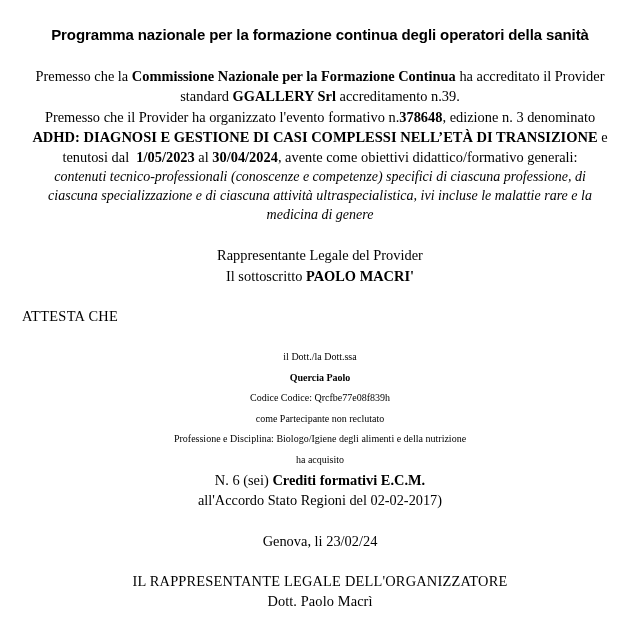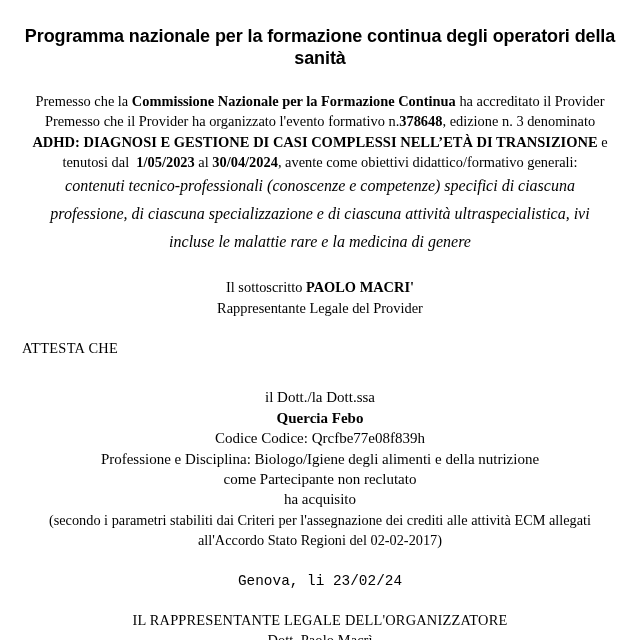"Programma nazionale per la formazione" .doc-title { font-size: 18px -> 15px }
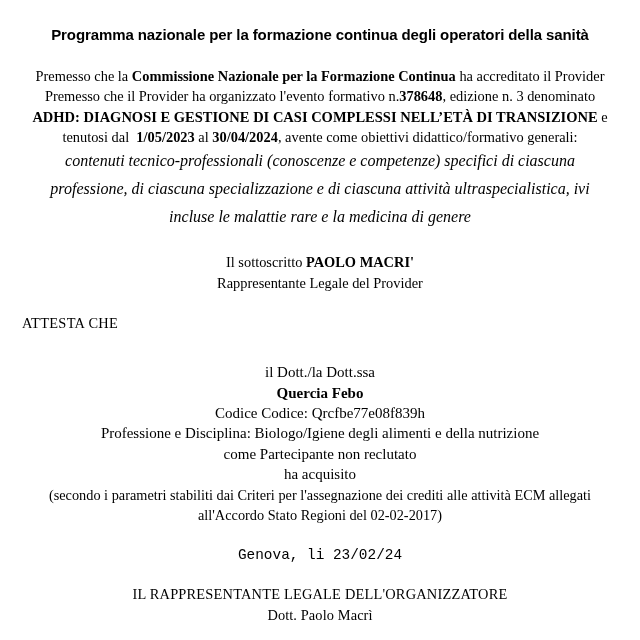"standard GGALLERY Srl accreditamento" div.line { html: none -> <div><span>standard </span><b>GGALLERY Srl</b><span> accreditamento n.39.</span></div> }
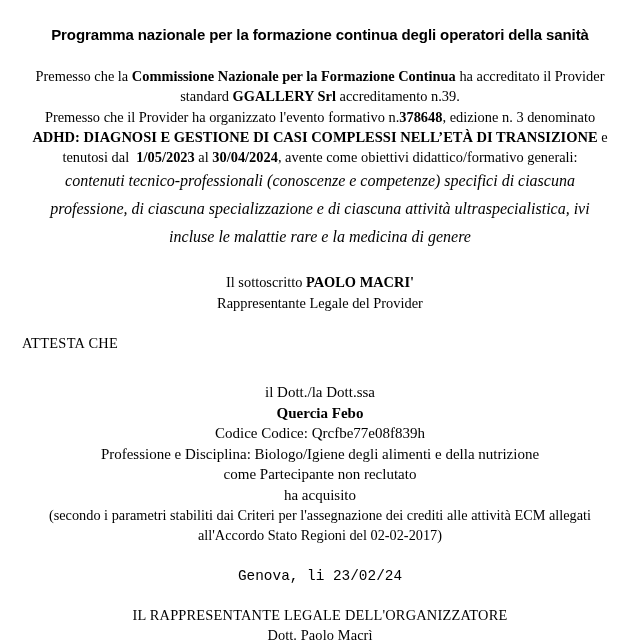"contenuti tecnico-professionali" .objectives { font-size: 16px -> 14px; line-height: 28px -> 19px }
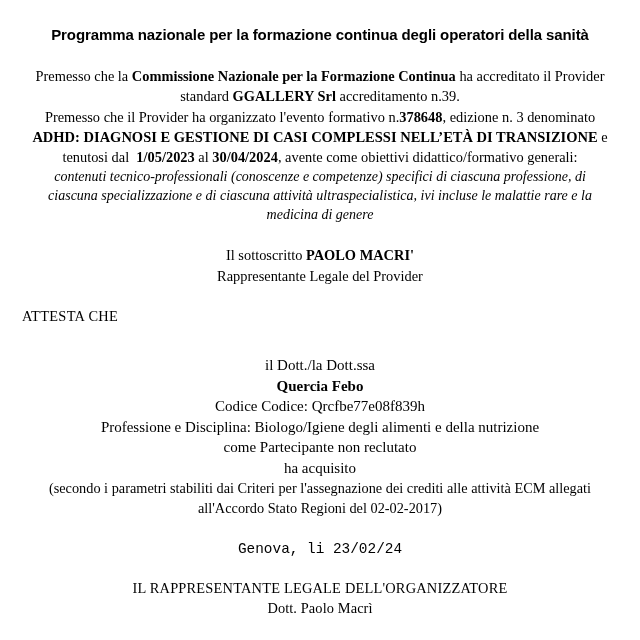"Il sottoscritto PAOLO MACRI'" div { order: before "Rappresentante Legale del Provider" -> after "Rappresentante Legale del Provider" }
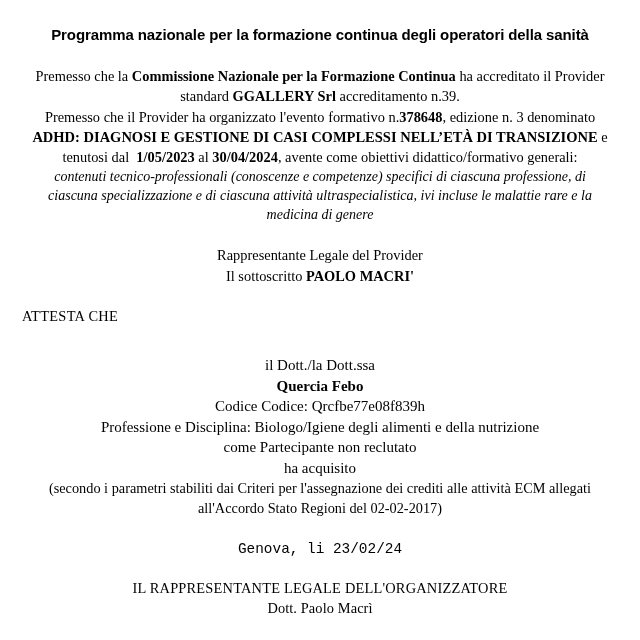"il Dott./la Dott.ssa" .participant { font-size: 15px -> 10px; margin-top: 30px -> 22px }
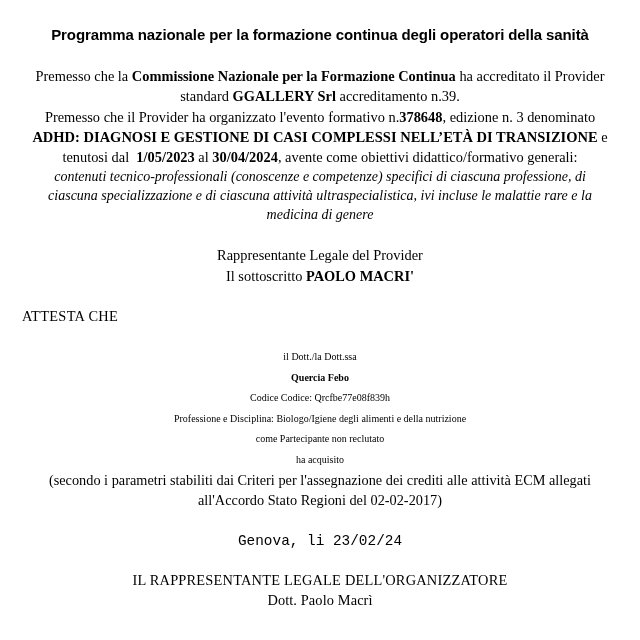"Quercia Febo" div.name { text: Febo -> Paolo }
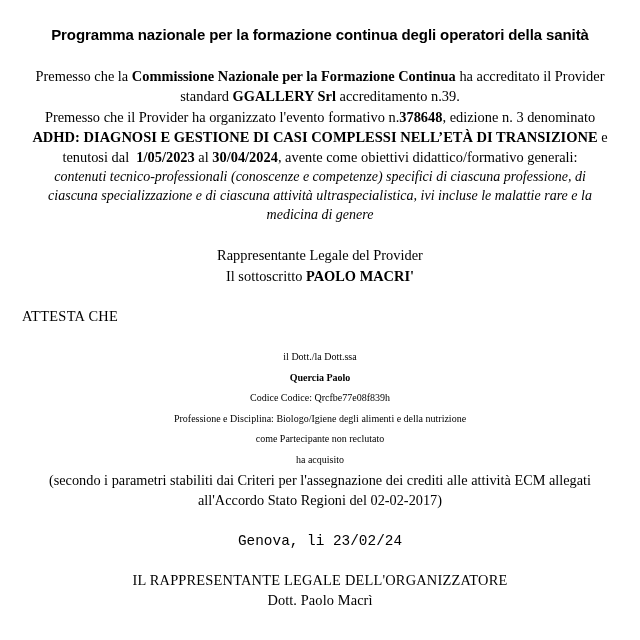"Professione e Disciplina: Biologo/Igiene" div { order: before "come Partecipante non reclutato" -> after "come Partecipante non reclutato" }
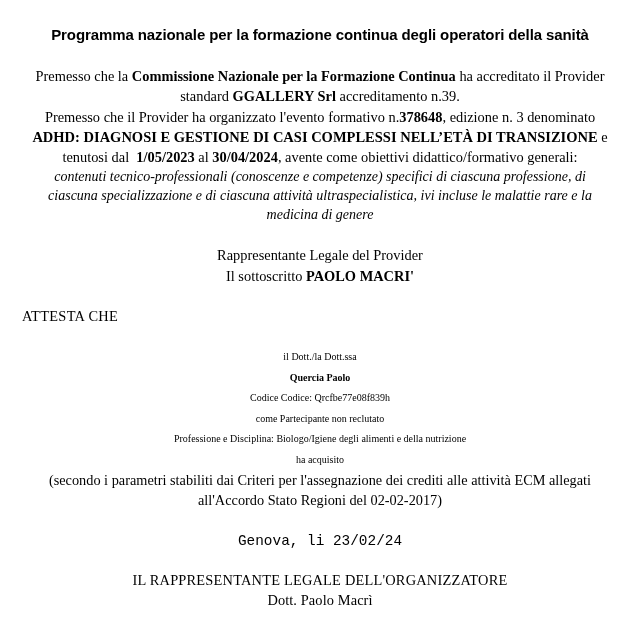"N. 6 (sei) Crediti formativi" div.credits { html: none -> <div> <div><span>N. 6 (sei) </span><b>Crediti formativi E.C.M.</b></div> </div> }
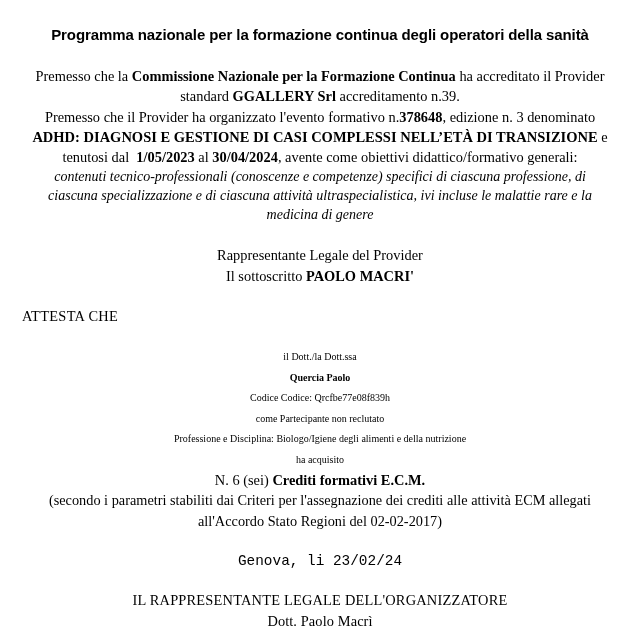"(secondo i parametri stabiliti dai" div { html: <div>(secondo i parametri stabiliti dai Criteri per l'assegnazione dei crediti alle attività ECM allegati</div> -> none }
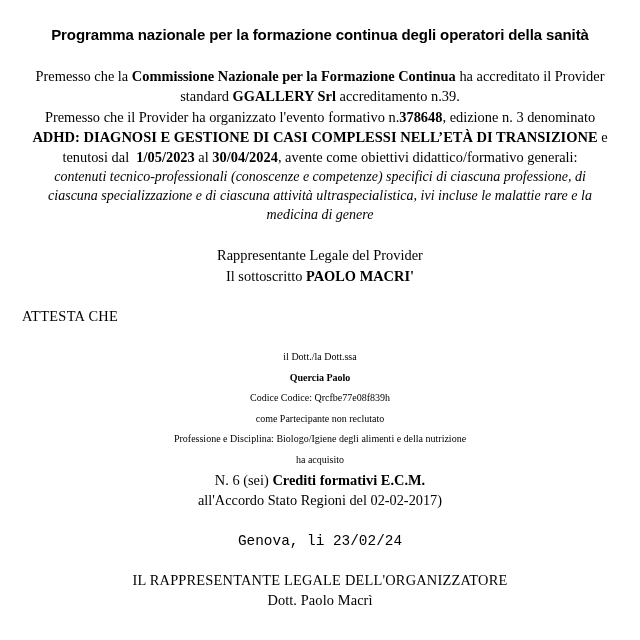"Genova, li 23/02/24" .place-date { font-family: Liberation Mono, monospace -> none }
